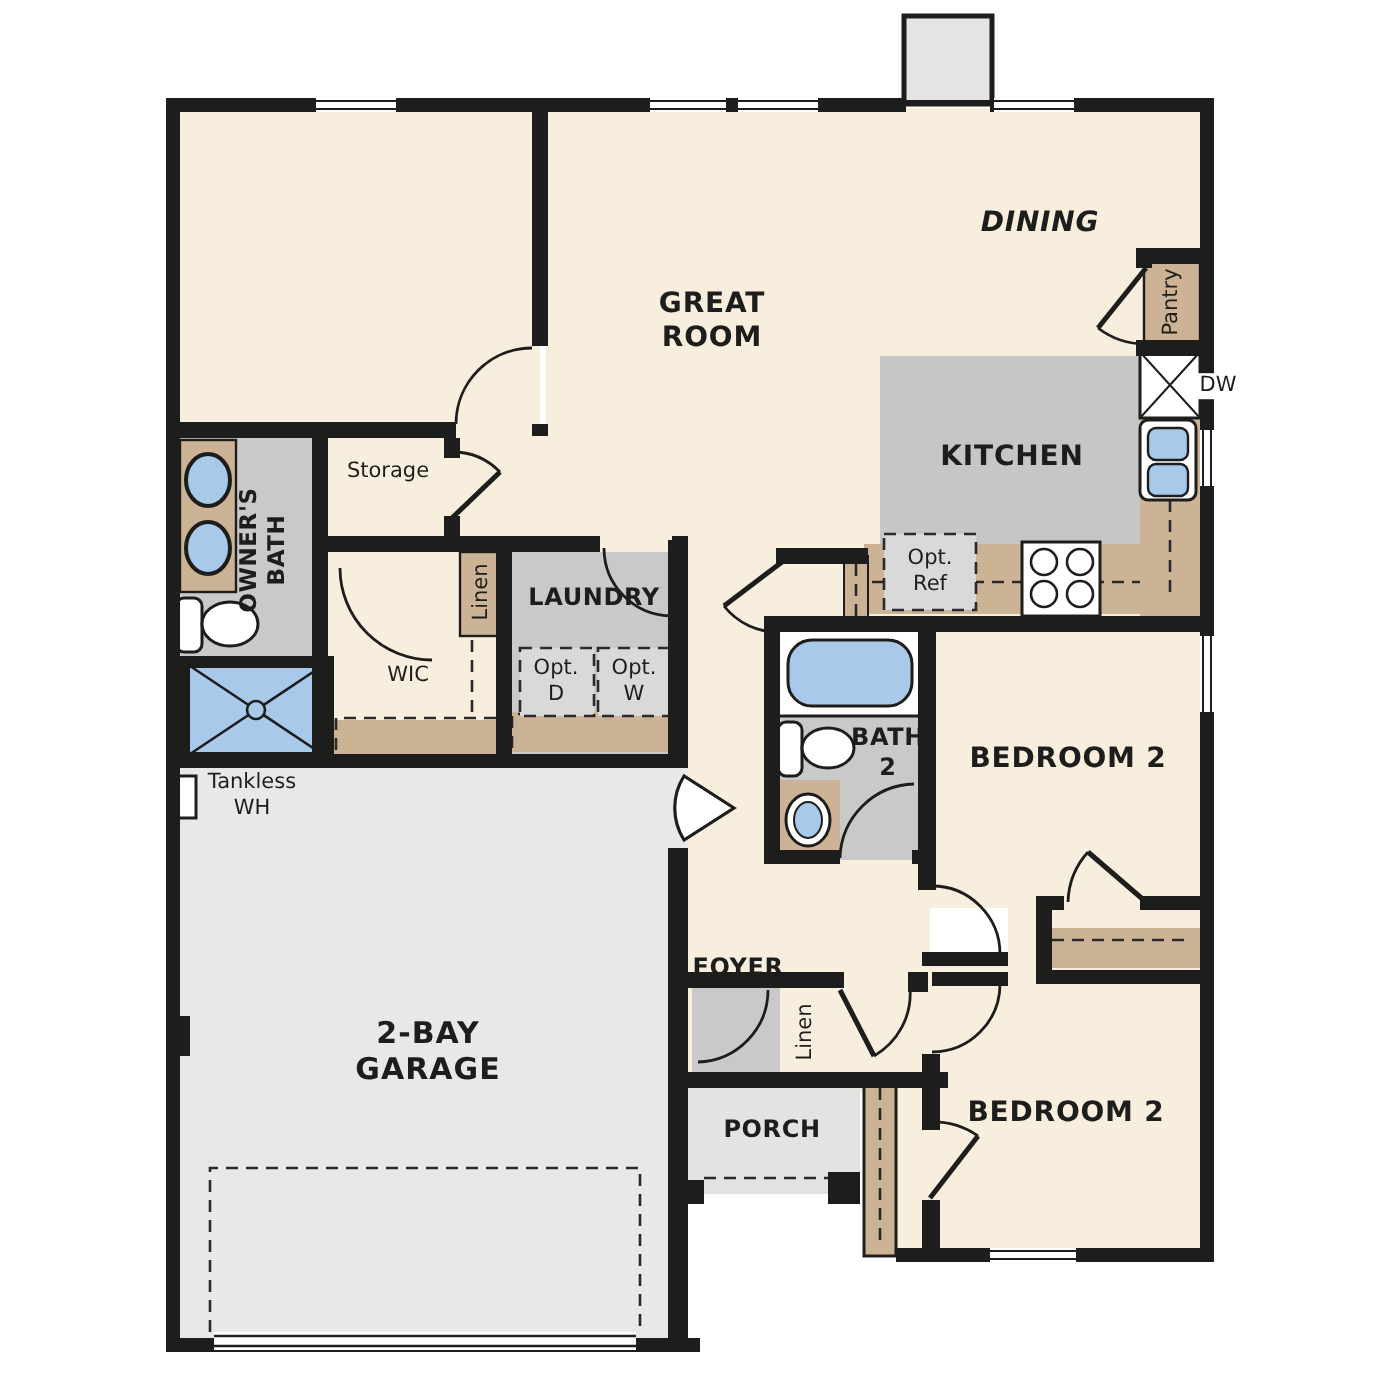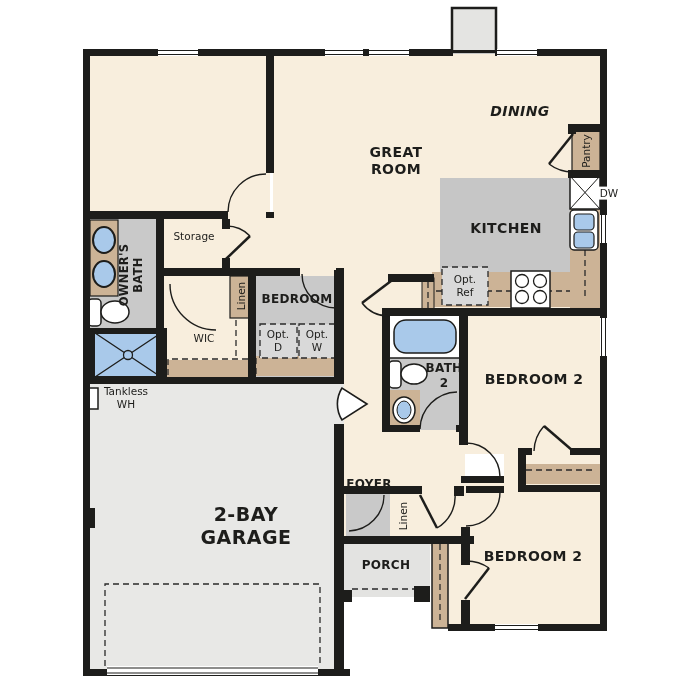"GREAT" div.lbl { margin-left: 40px -> none }
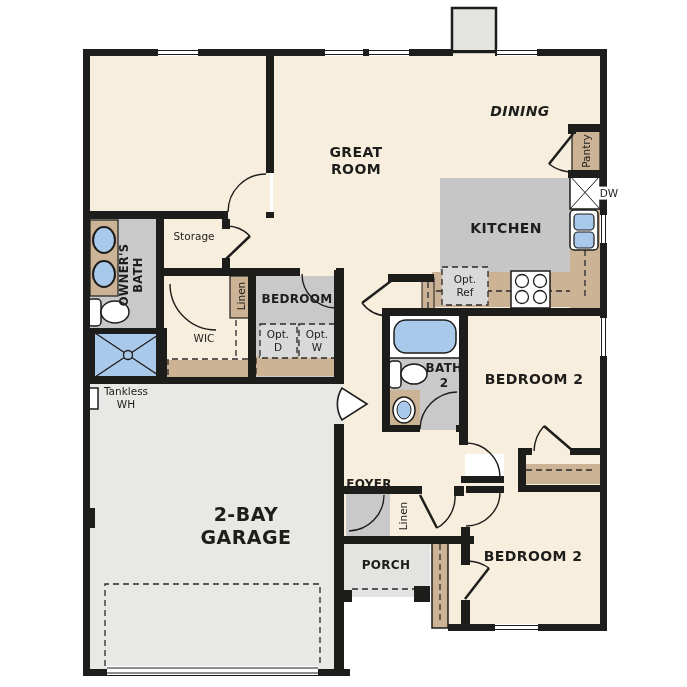"BEDROOM" div.lbl { text: BEDROOM -> LAUNDRY }
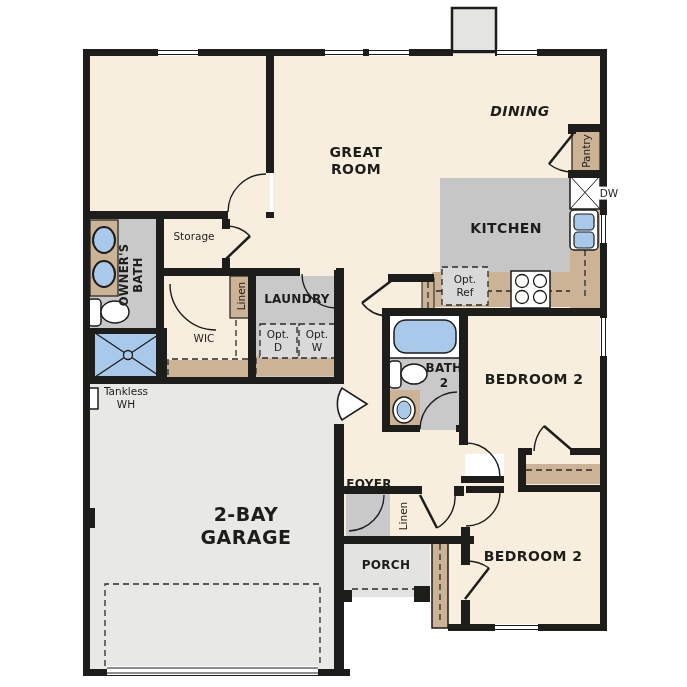"2-BAY" .room-lg { font-size: 19px -> 15px; margin-left: 32px -> none }
